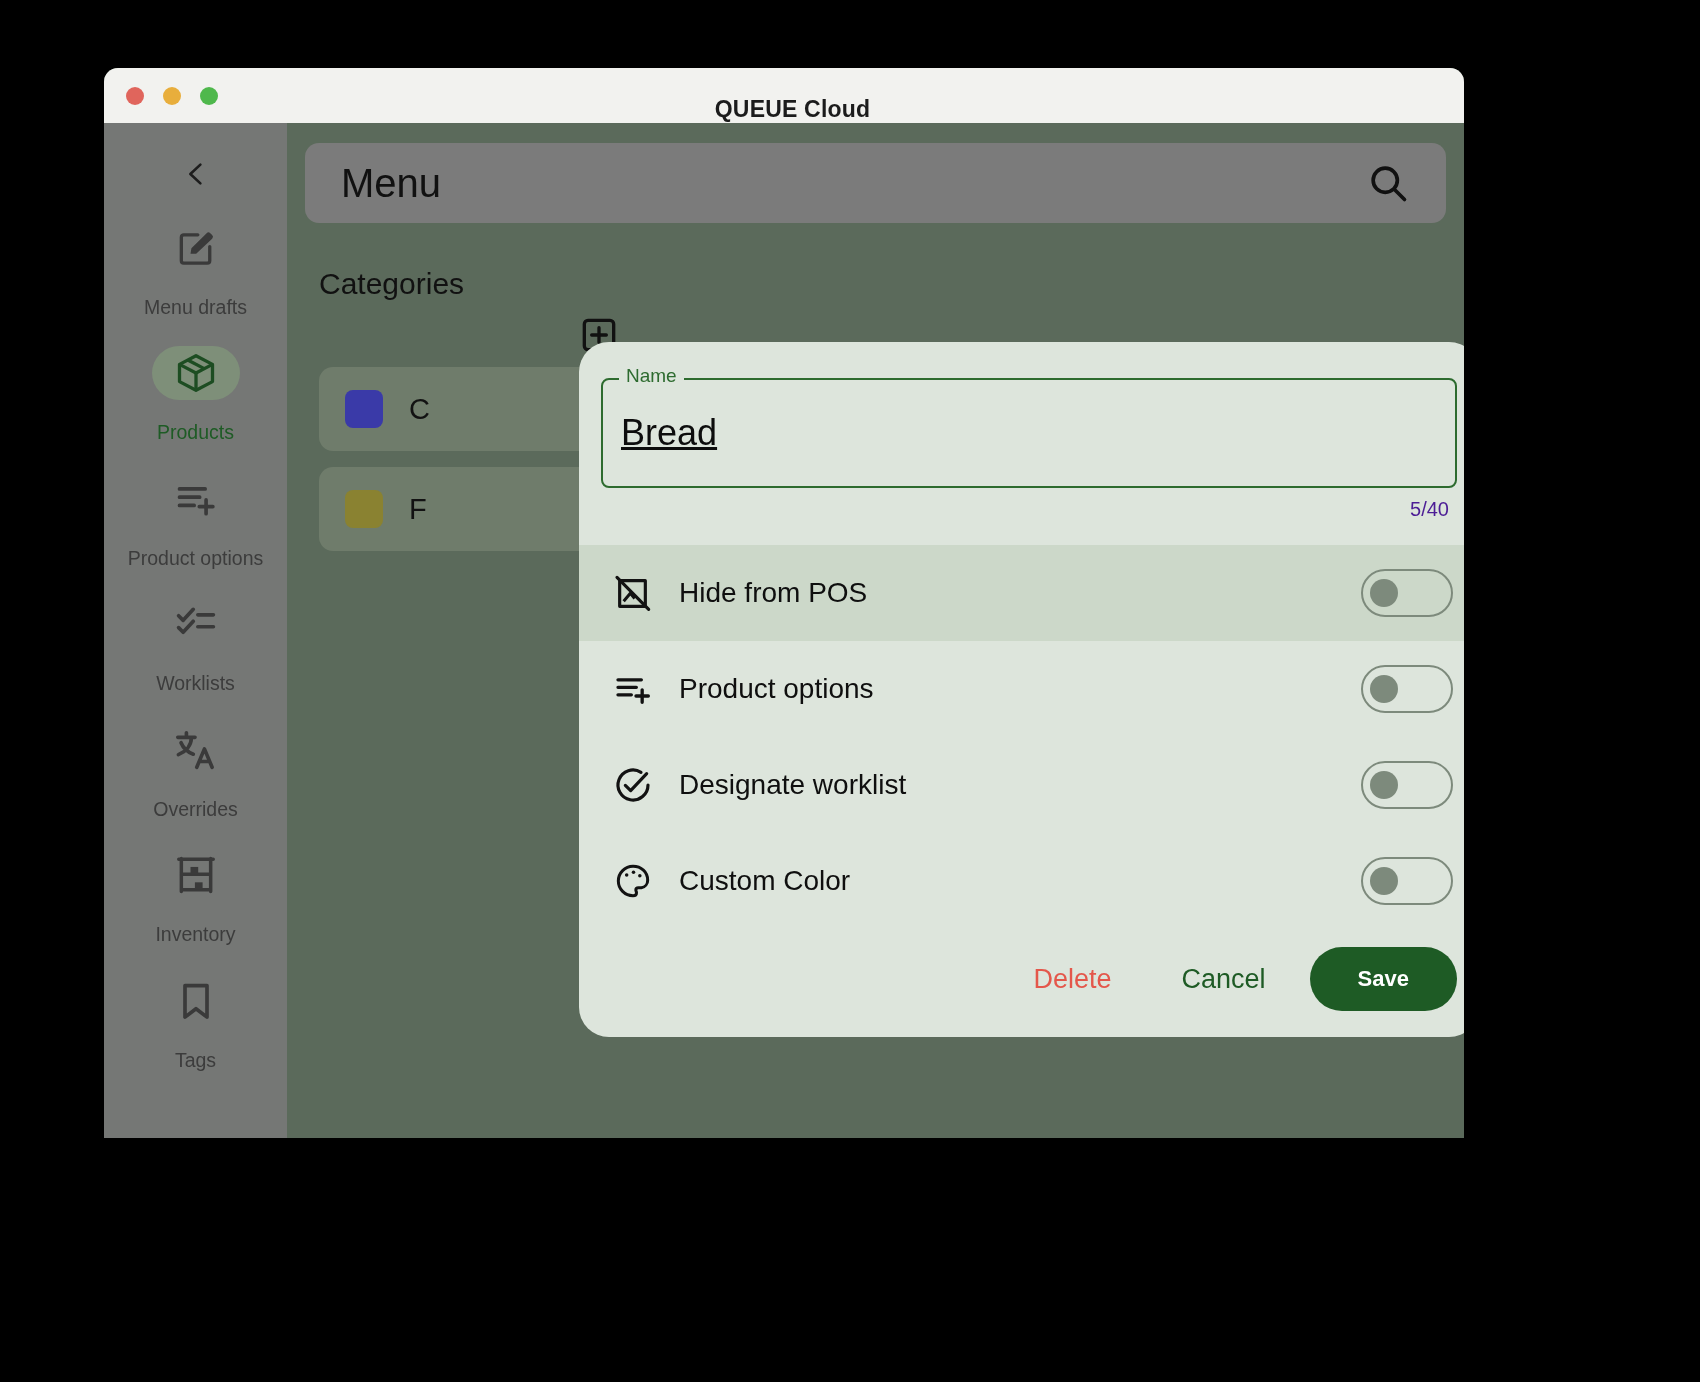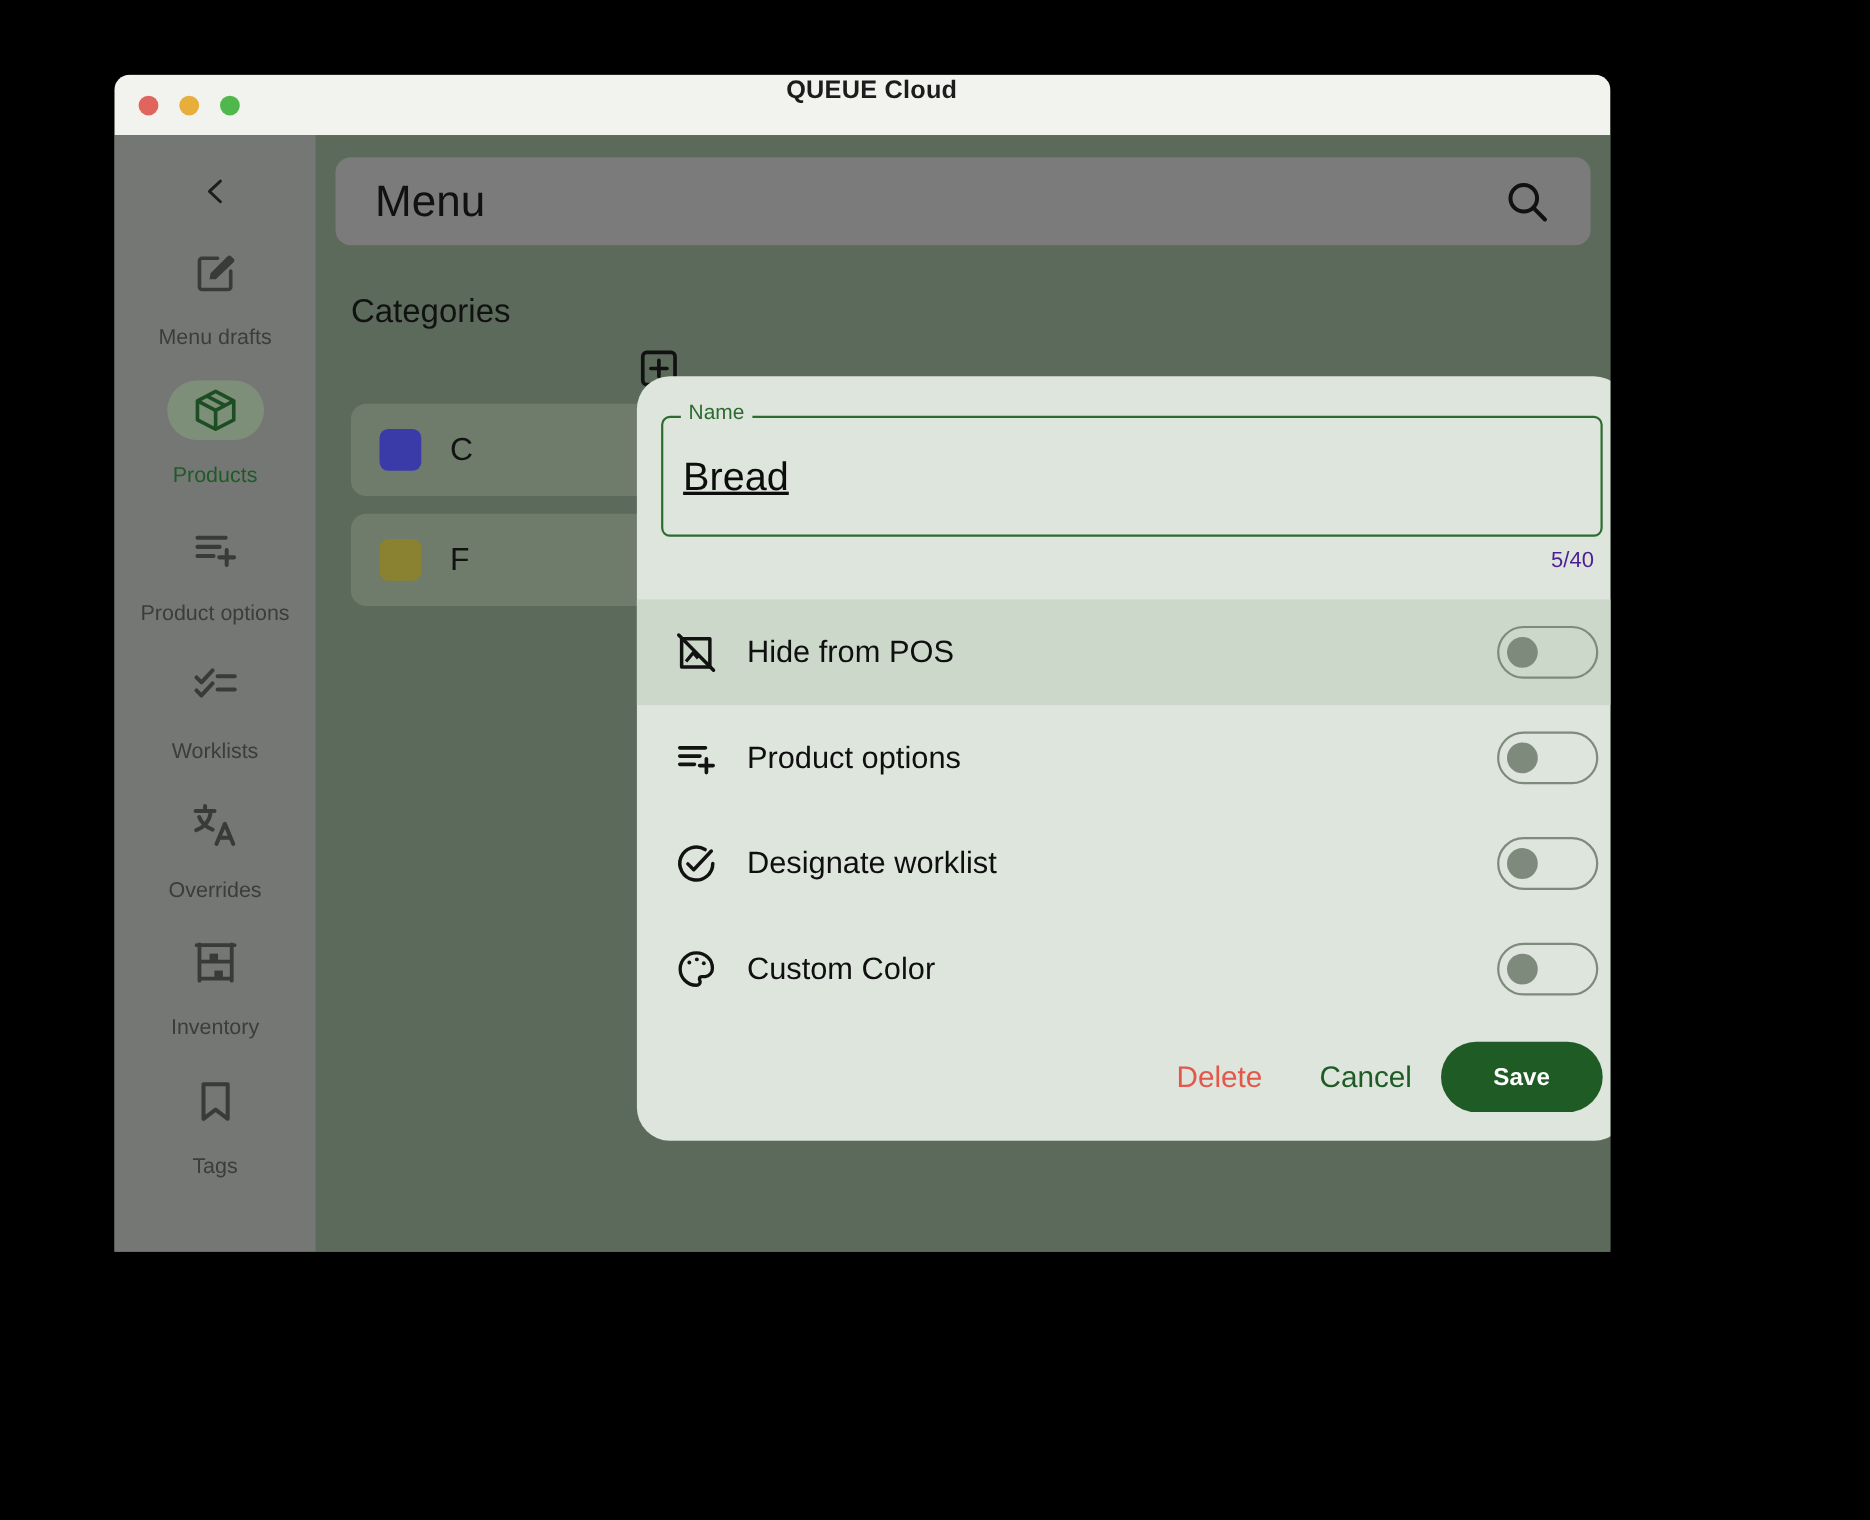"QUEUE Cloud" #title-bar { align-items: flex-start -> flex-end }
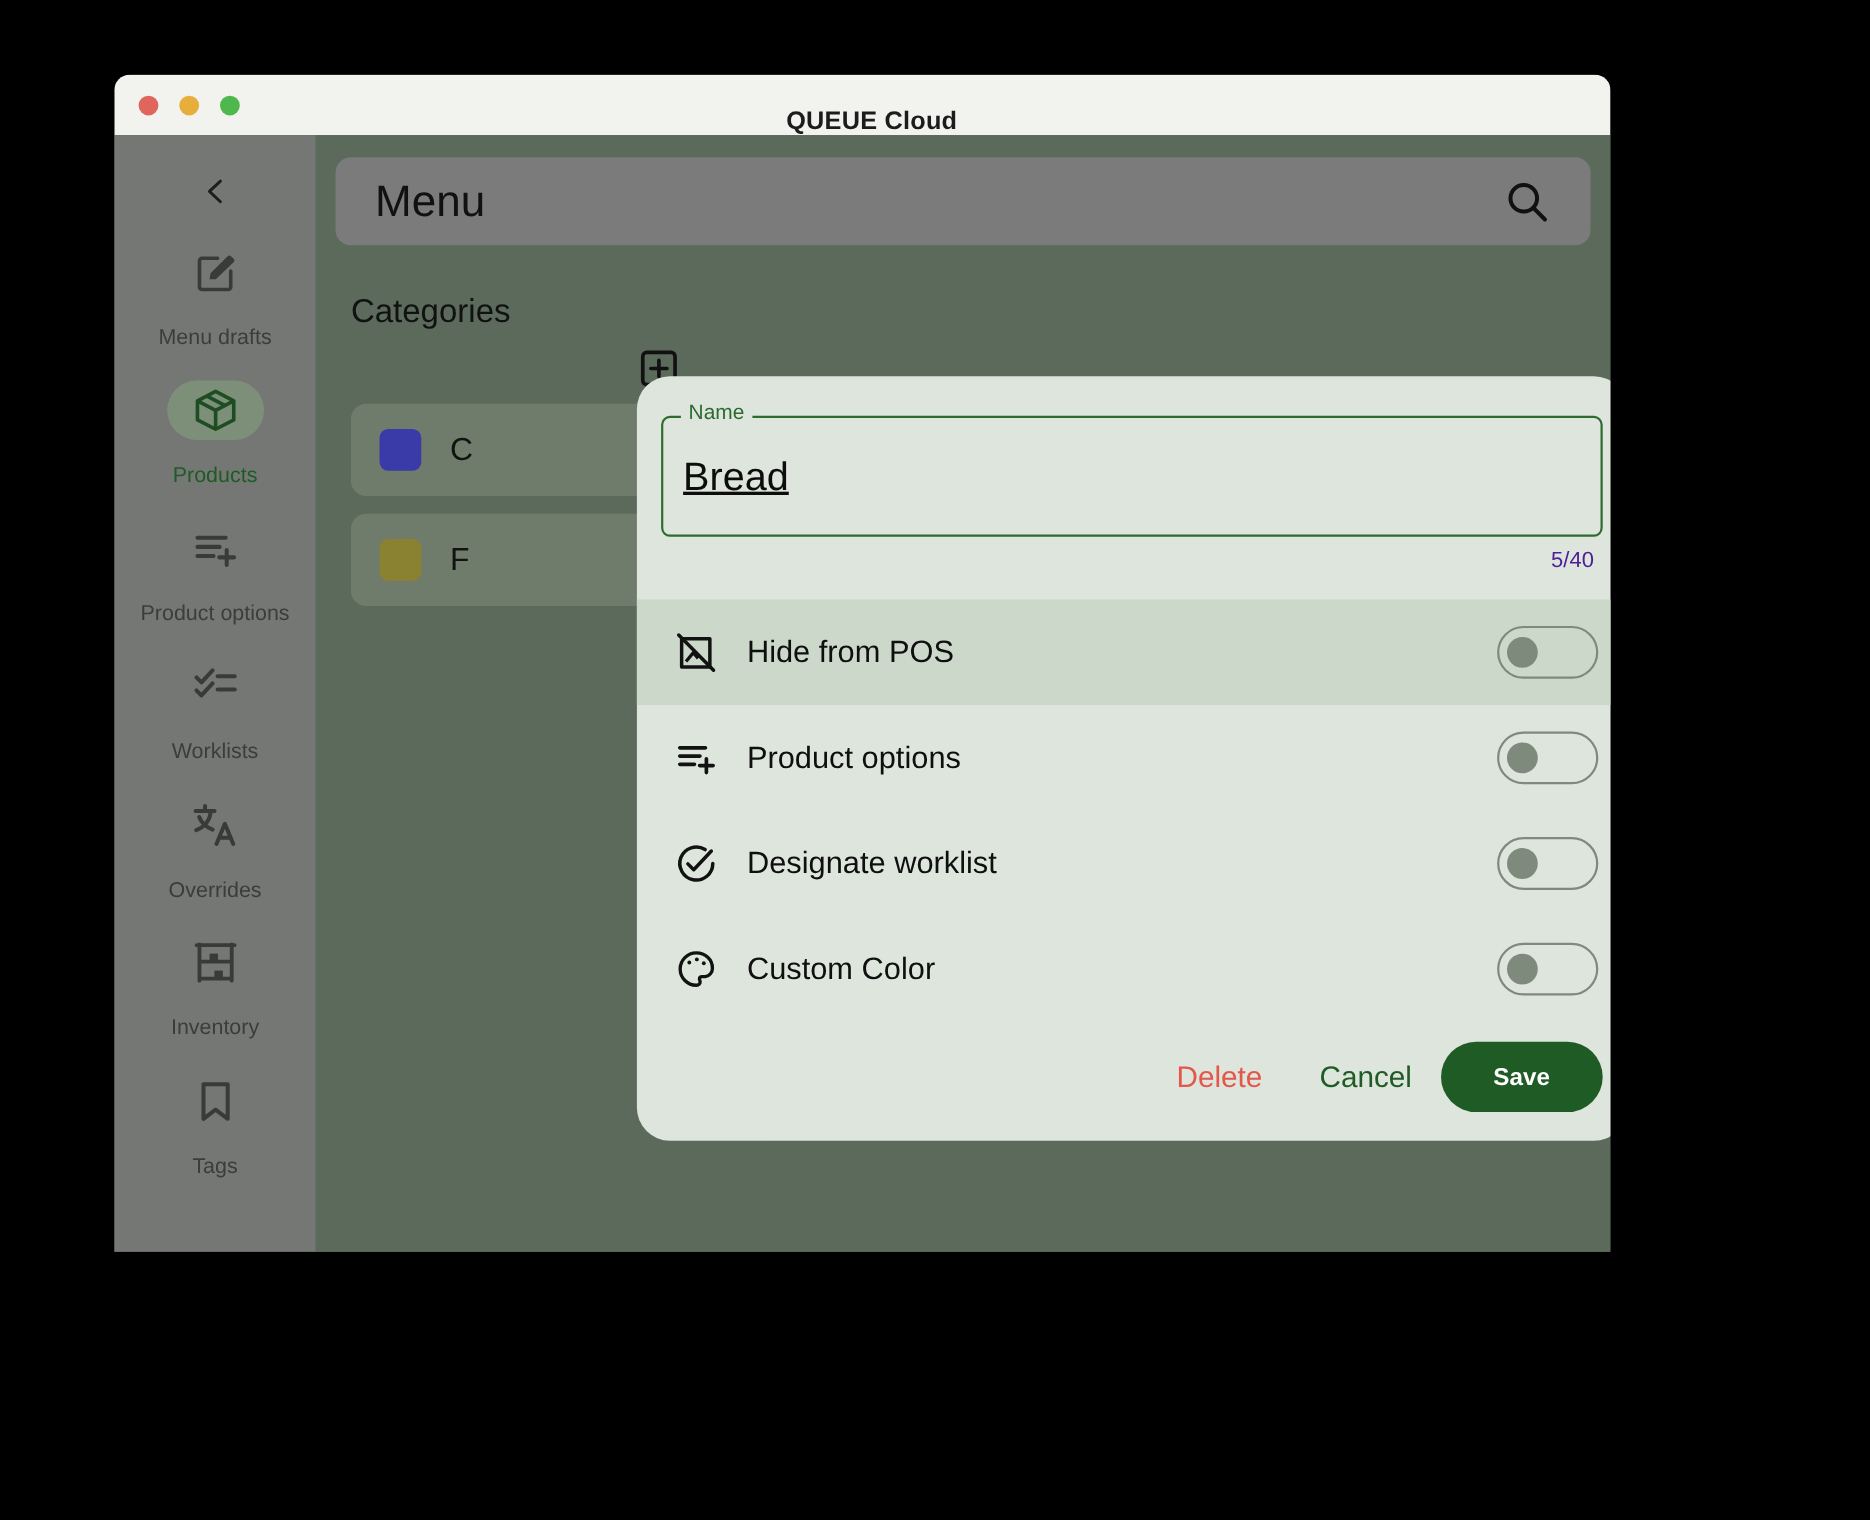"Delete" #dialog-actions { gap: 0 -> 18px }
